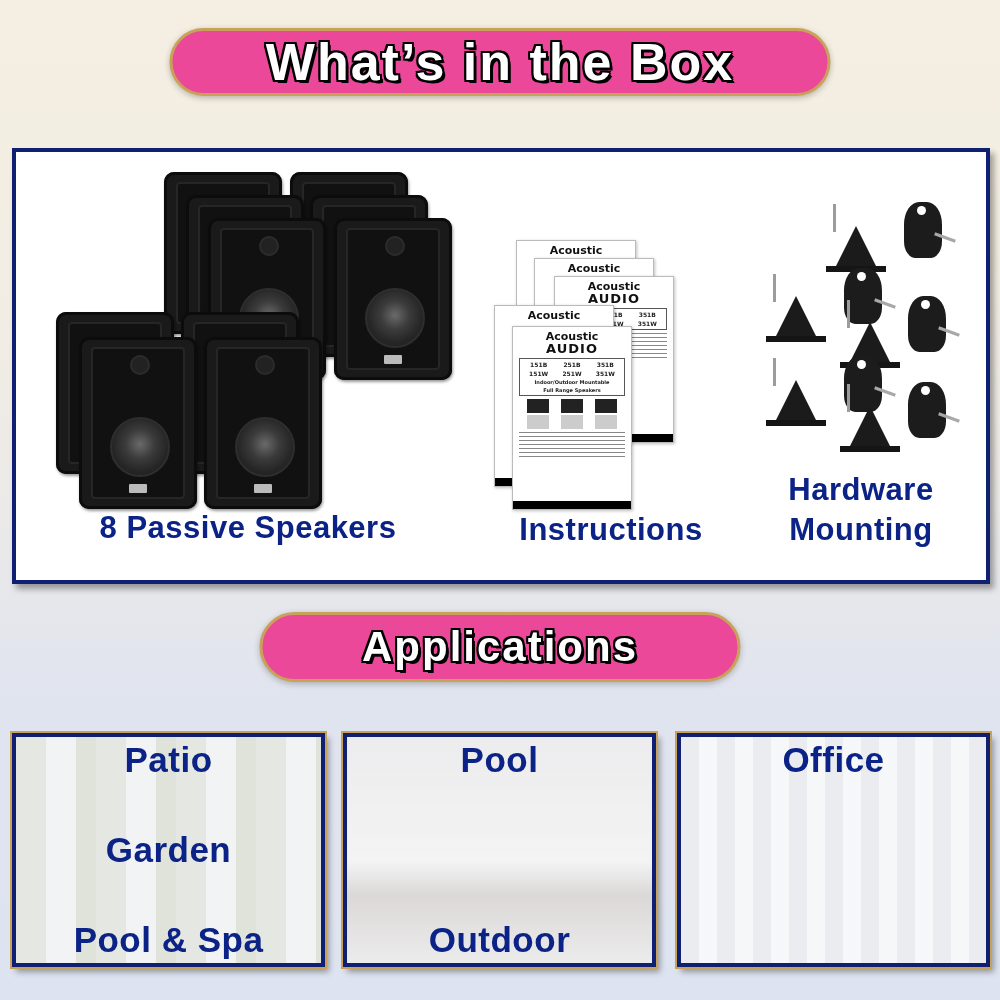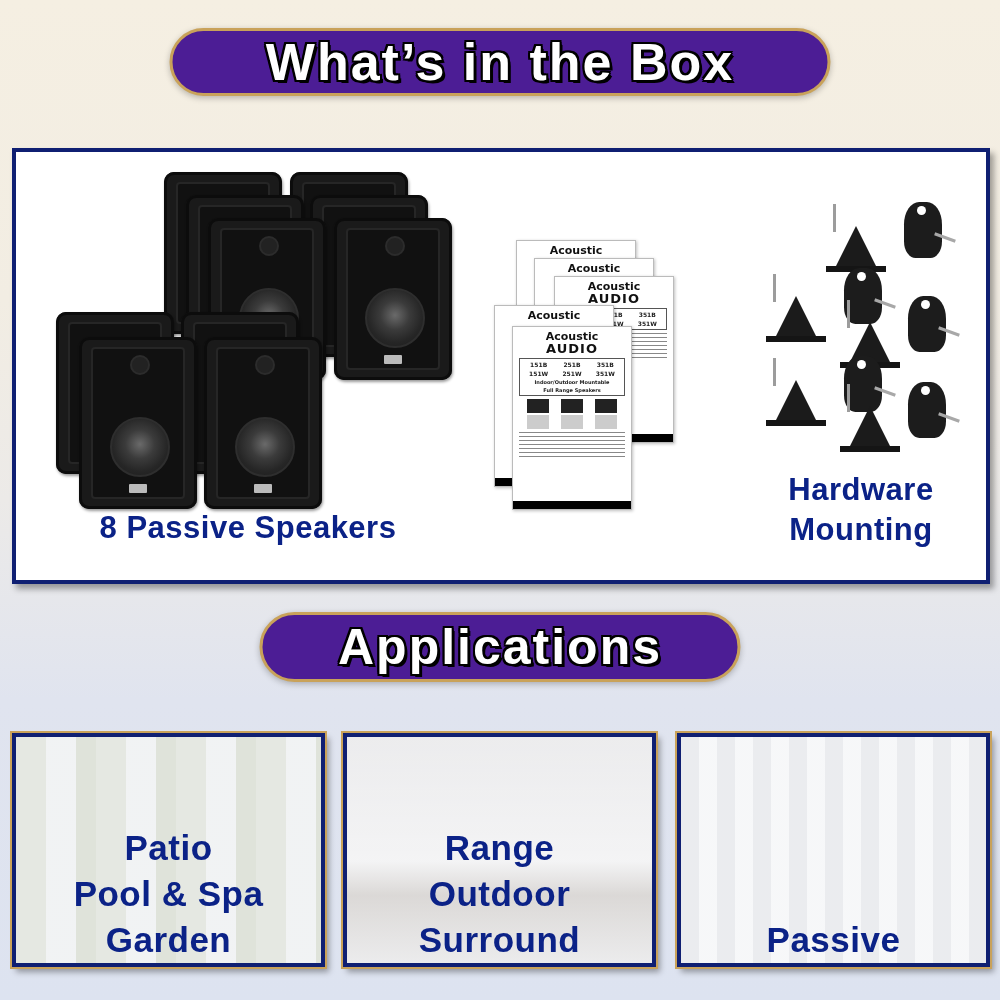"What’s in the Box" .pill { background: #4c1d95 -> #ec4899 }
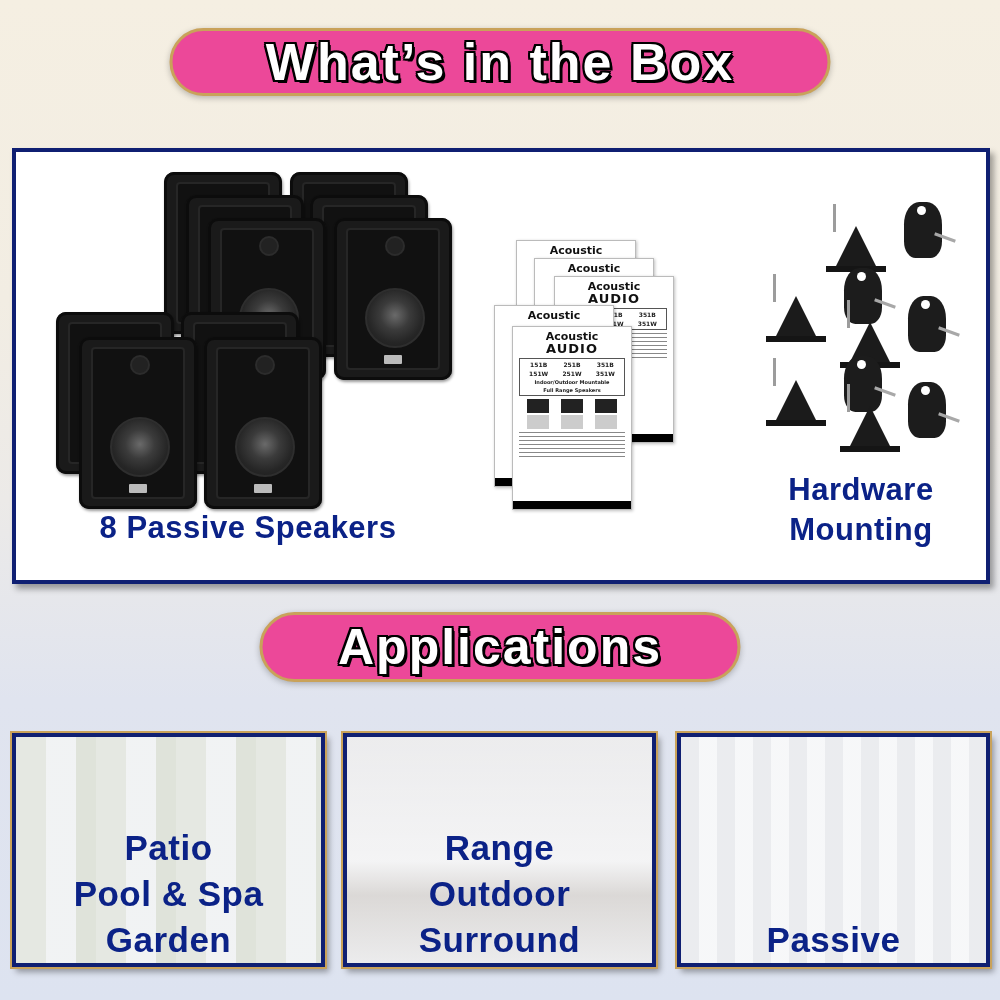"Instructions" div.caption { html: none -> <div>Instructions</div> }
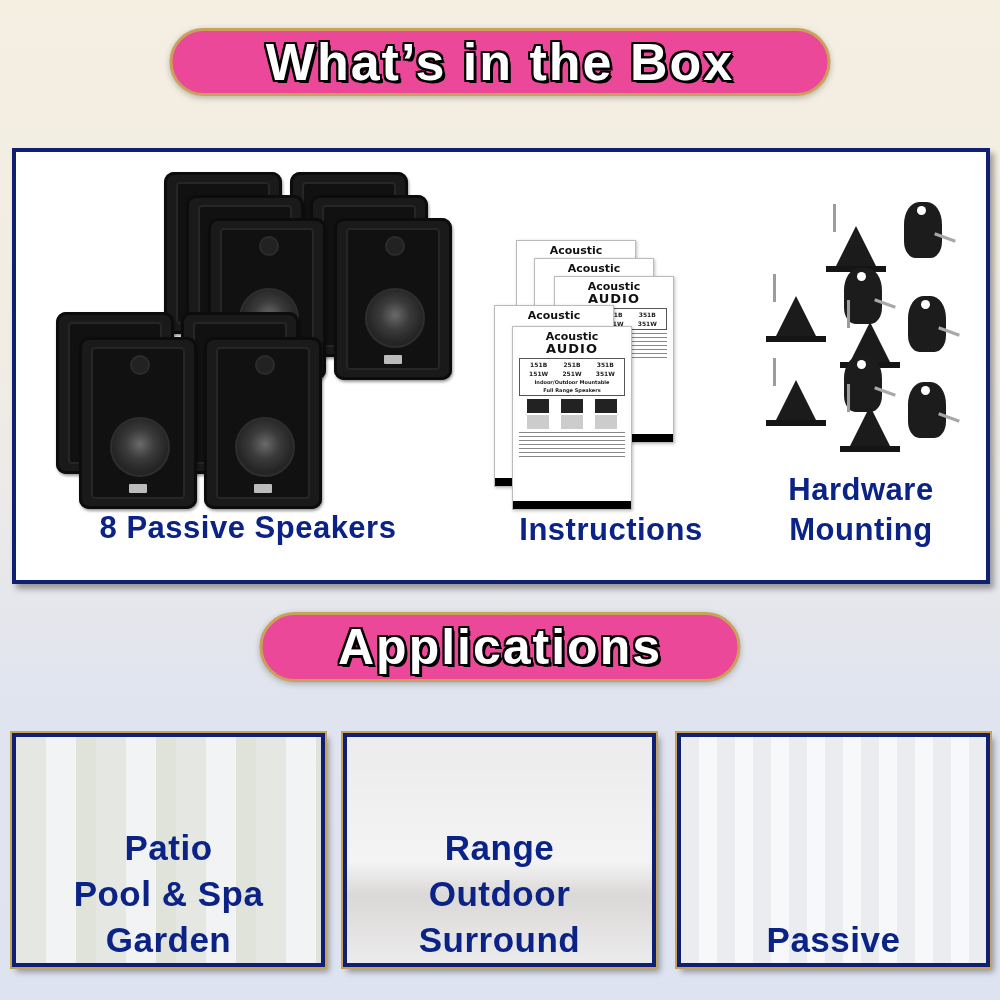"Applications" #pill-apps span { font-size: 50px -> 42px }
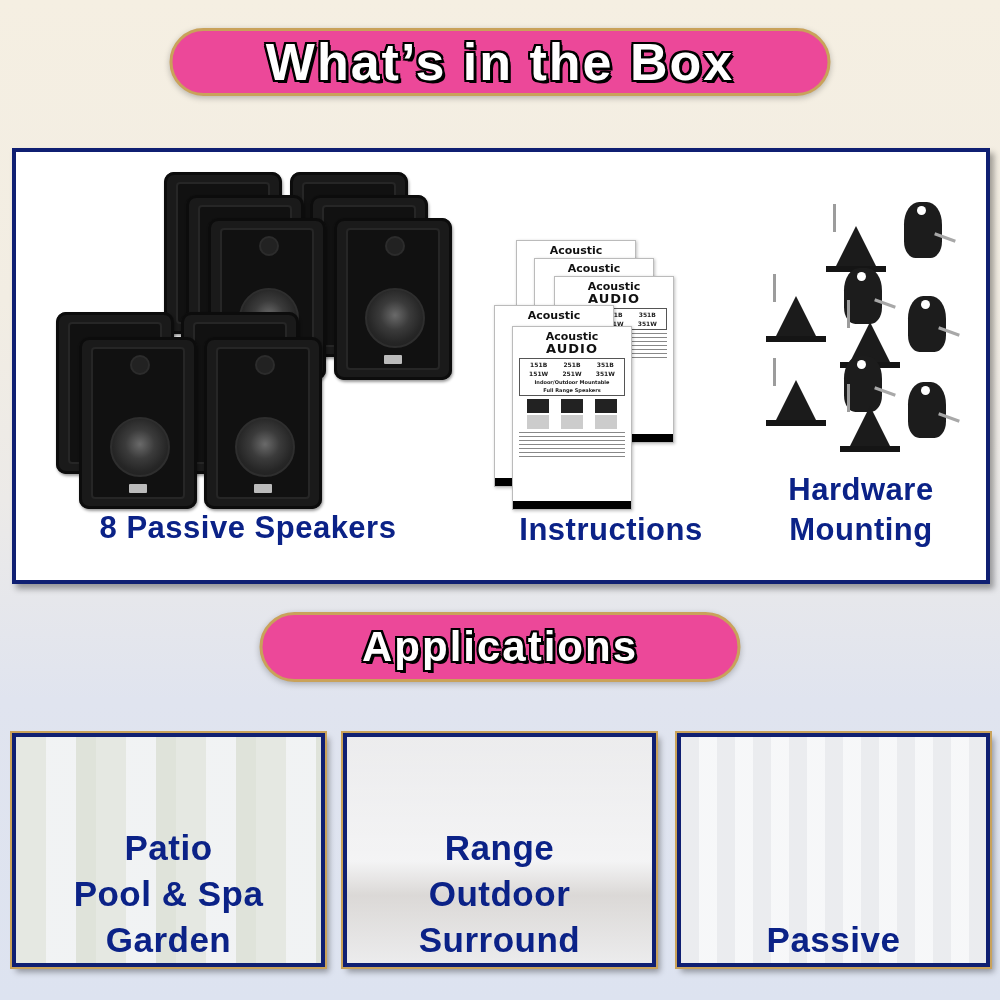"Patio" .app-card .txt { justify-content: flex-end -> space-between }
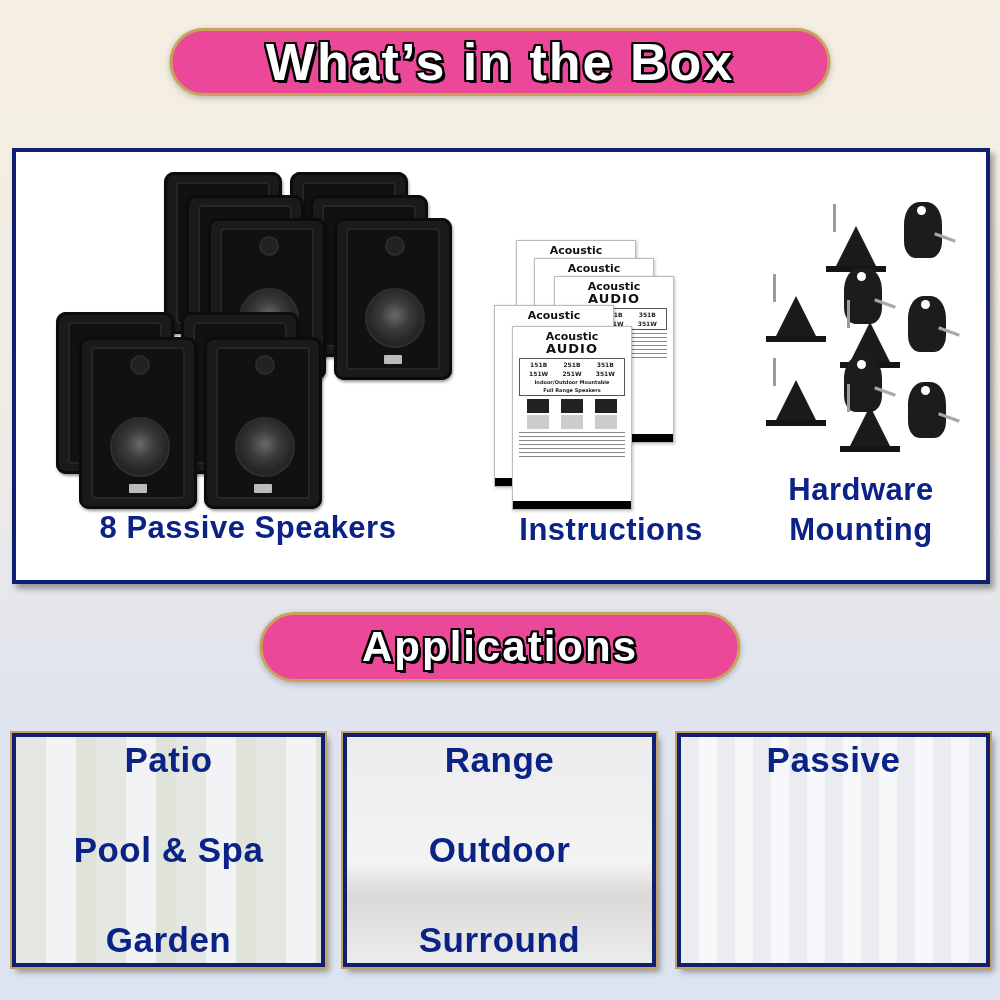"Range" div { text: Range -> Pool }
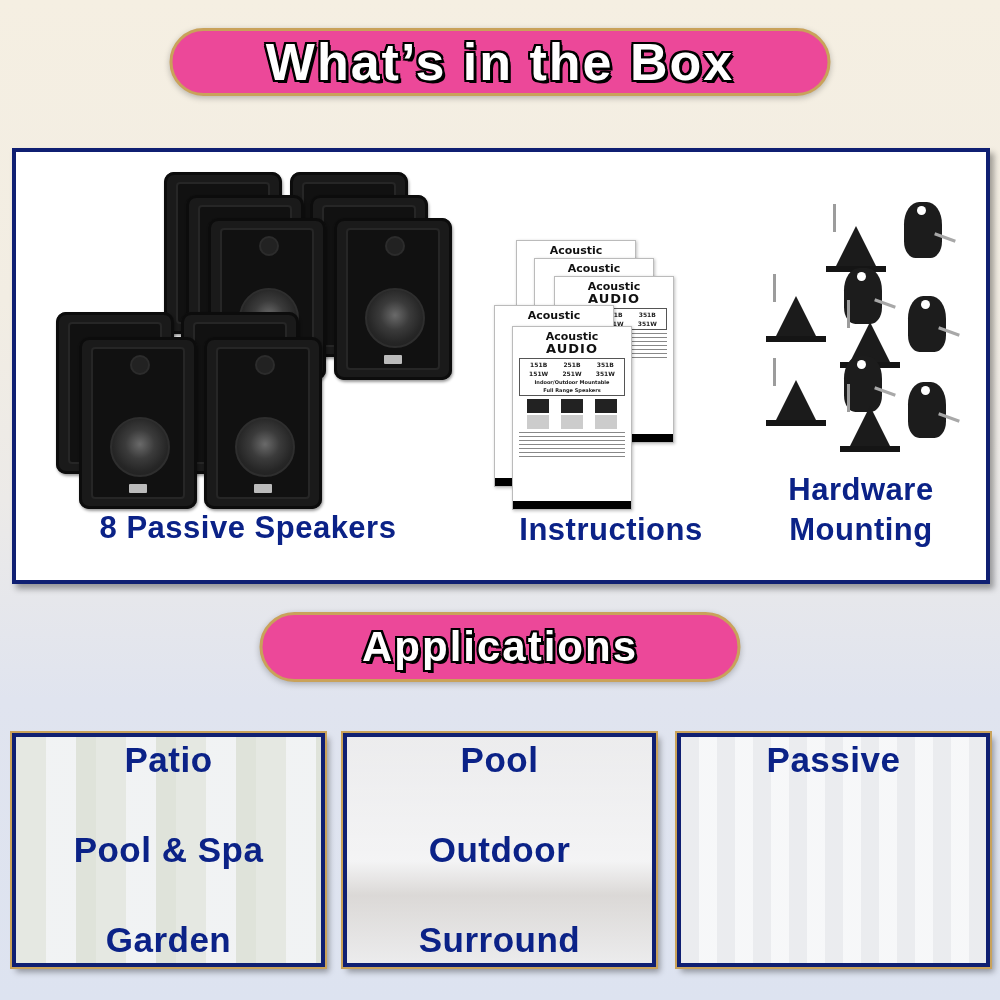"Passive" div { text: Passive -> Office }
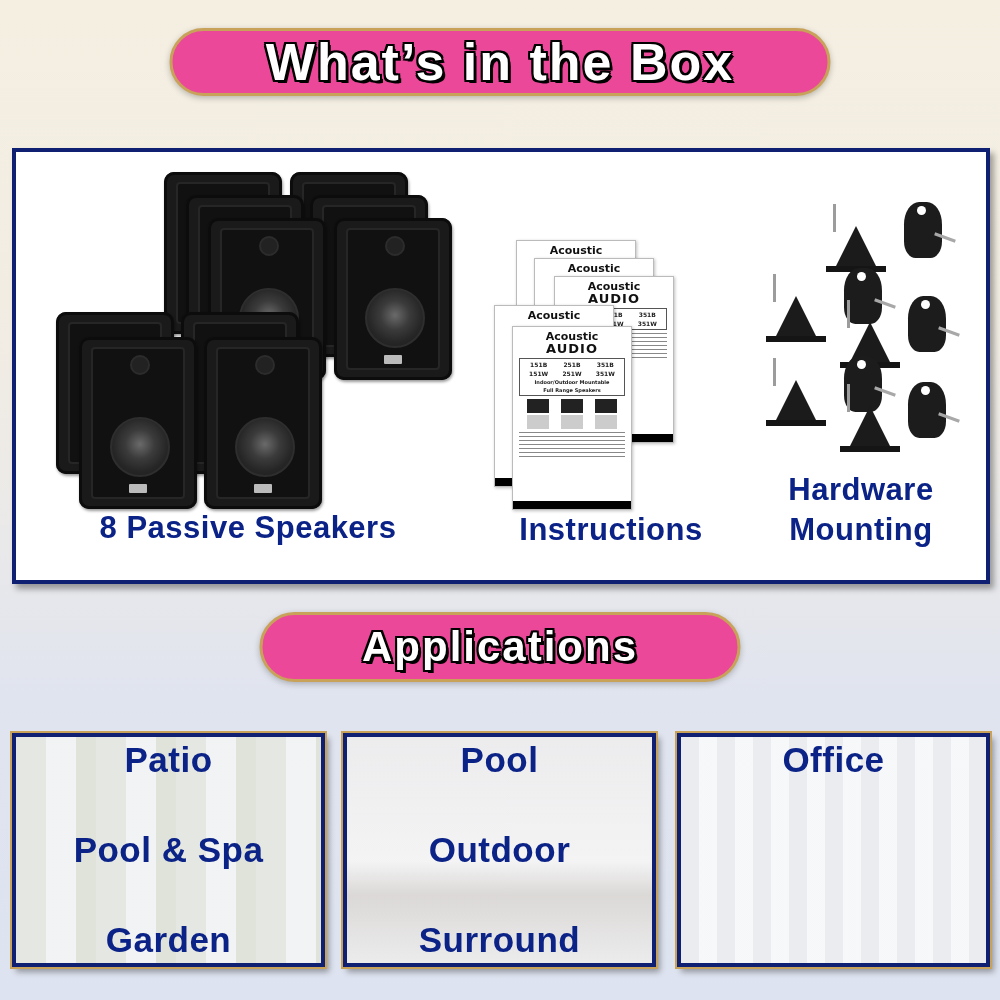"Pool & Spa" div { order: before "Garden" -> after "Garden" }
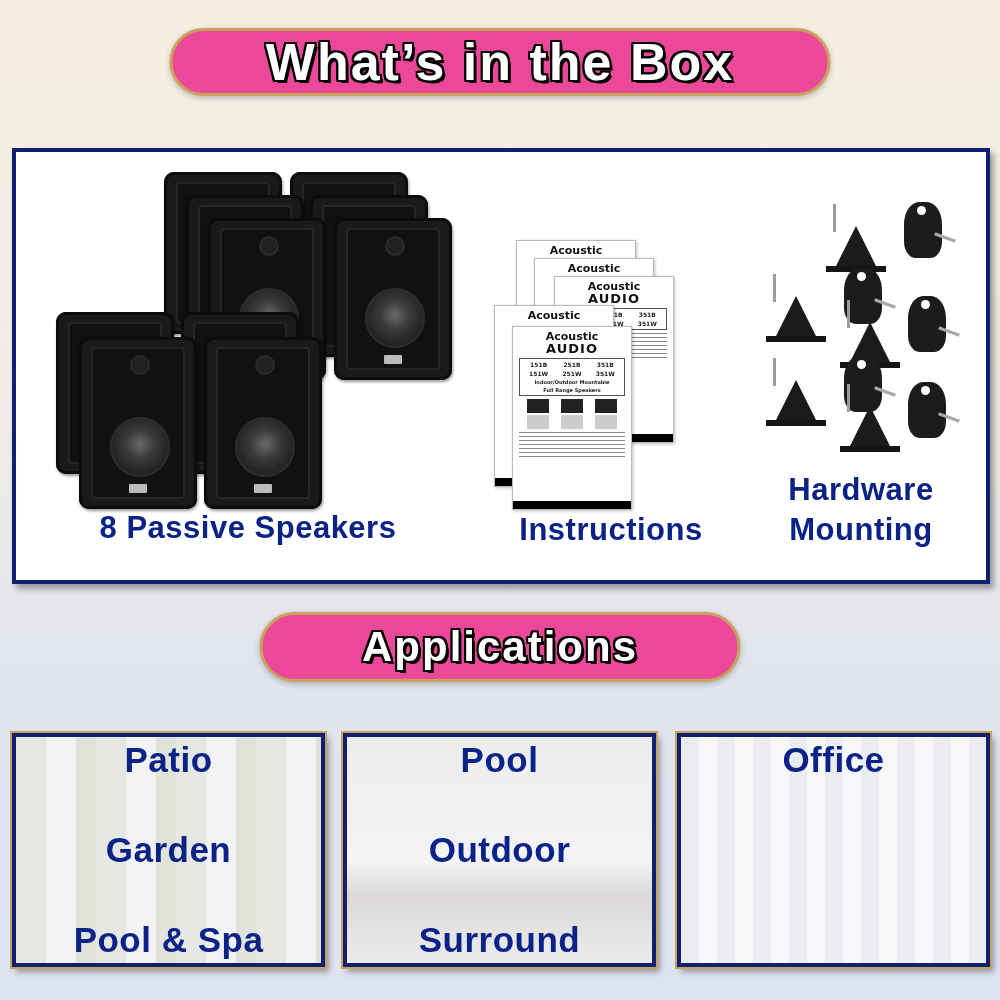"Surround" div { html: <div>Surround</div> -> none }
